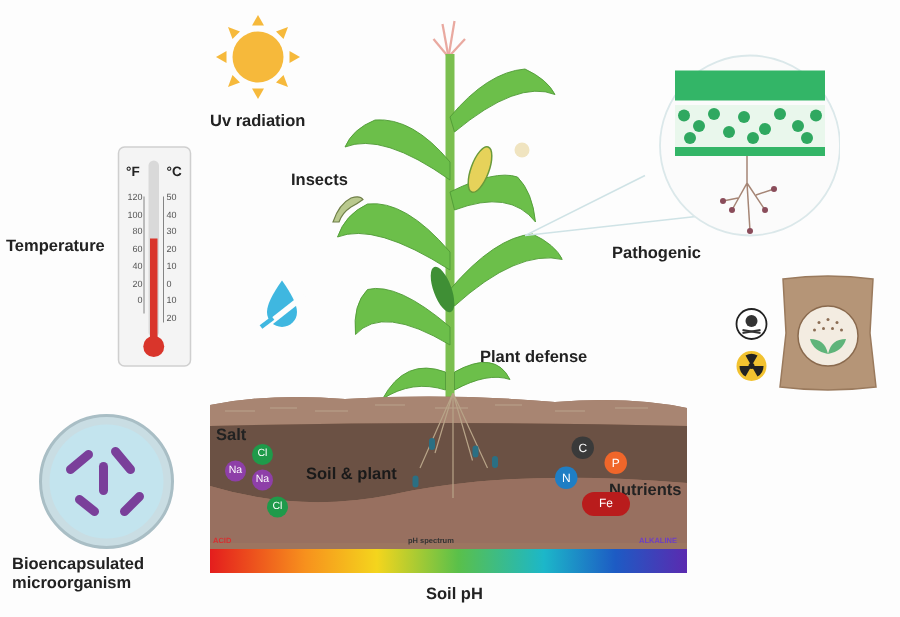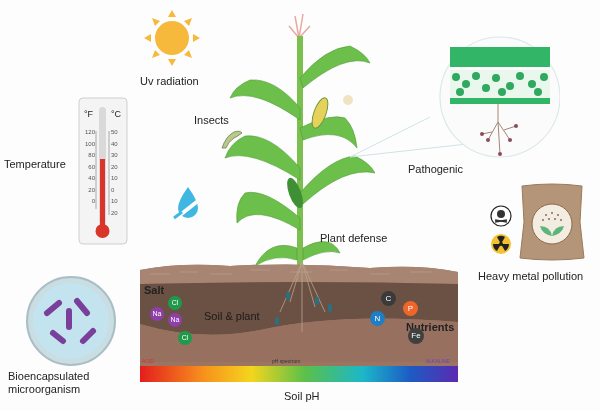"Uv radiation" .lbl { font-weight: none -> bold }
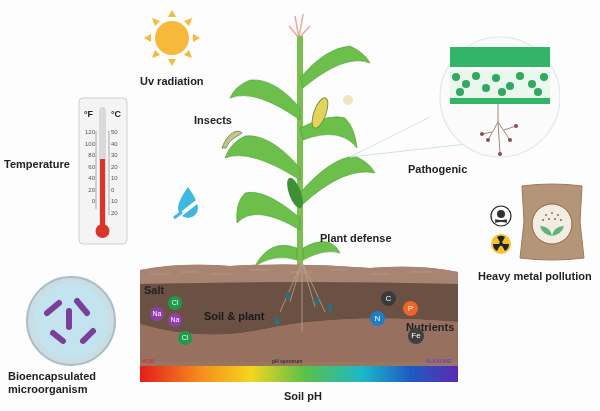"Heavy metal pollution" div { html: <div>Heavy metal pollution</div> -> none }
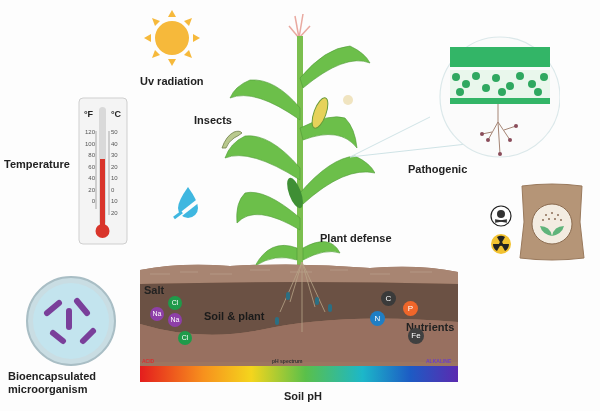"Fe" div.abs { background: #404040 -> #b91c1c; margin-left: 20px -> none; width: 16px -> 32px }
